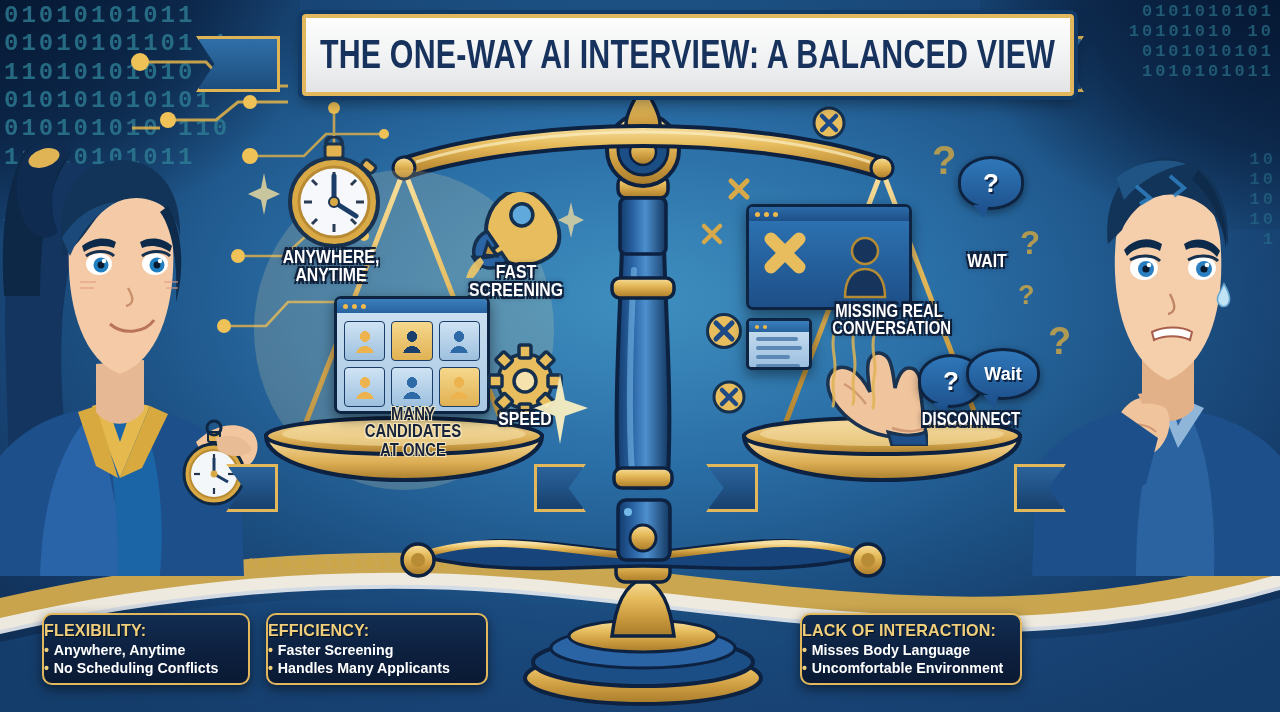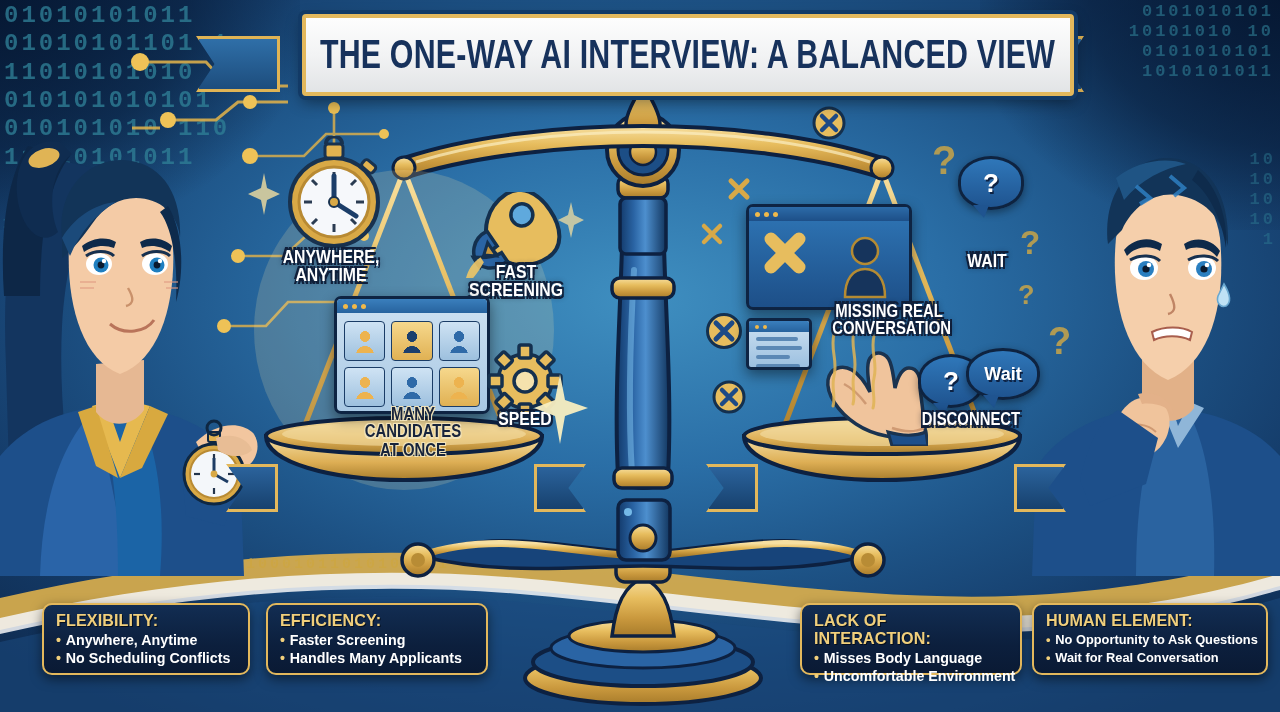"FLEXIBILITY:" .callout { bottom: 37px -> 27px; padding: 7px 12px 6px 12px -> 7px 12px 6px 0 }
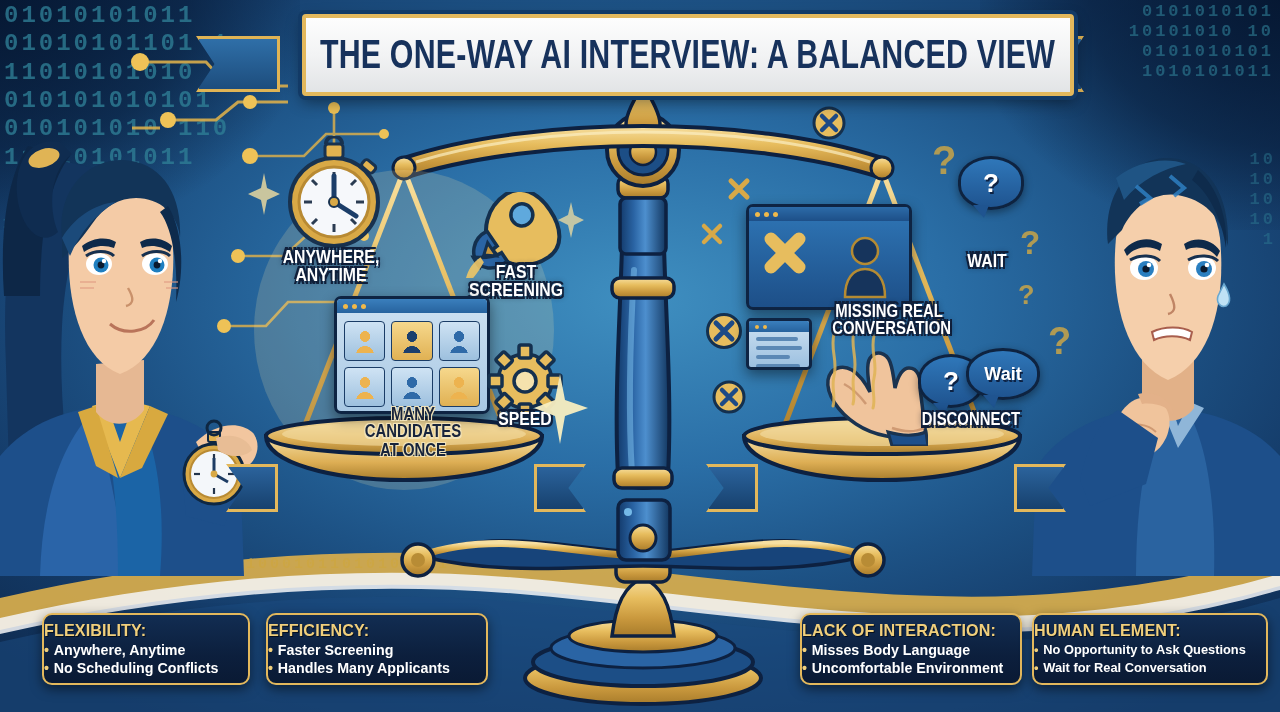"HUMAN ELEMENT:" div.callout { html: <div> <h4>Human Element:</h4> <ul> <li>No Opportunity to Ask Questions</li> <li>Wait for Real Conversation</li> </ul> </div> -> none }
